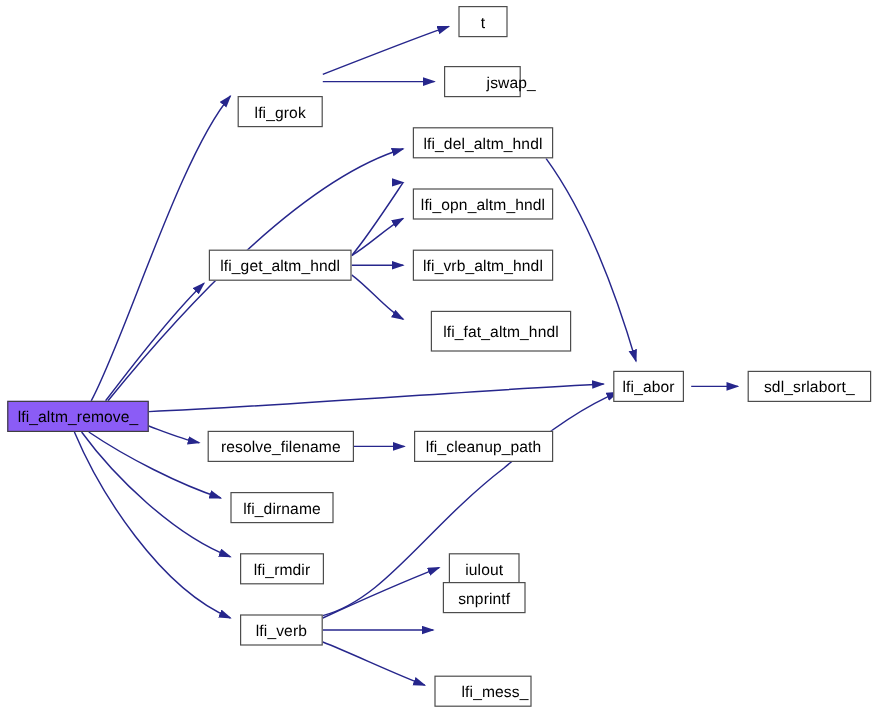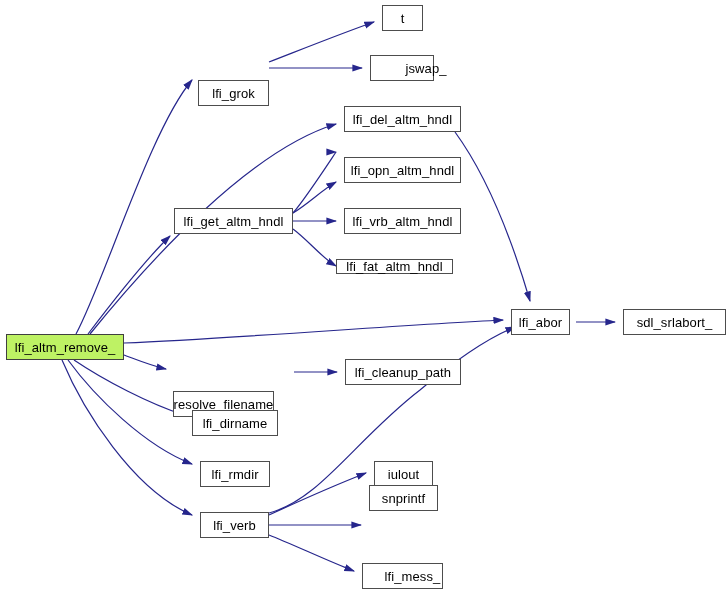"lfi_fat_altm_hndl" div.node { height: 15px -> 34px; left: 336px -> 359px }
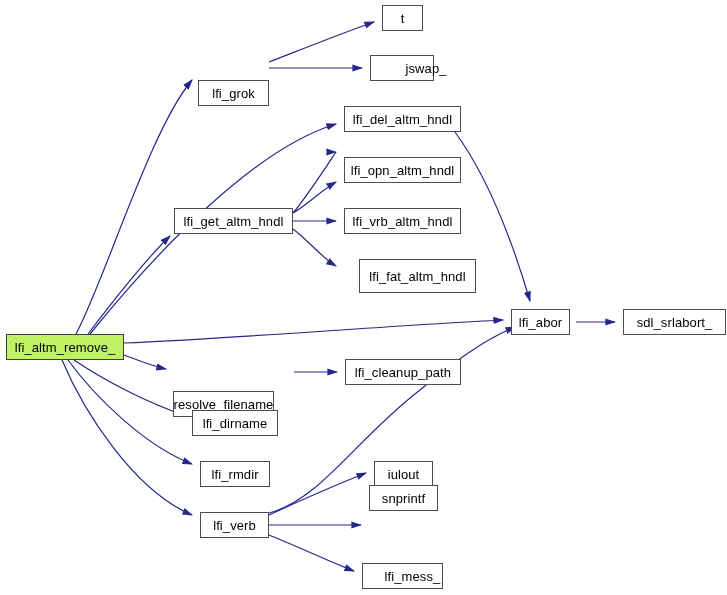"lfi_altm_remove_" .node.root { background: #bef264 -> #8b5cf6 }
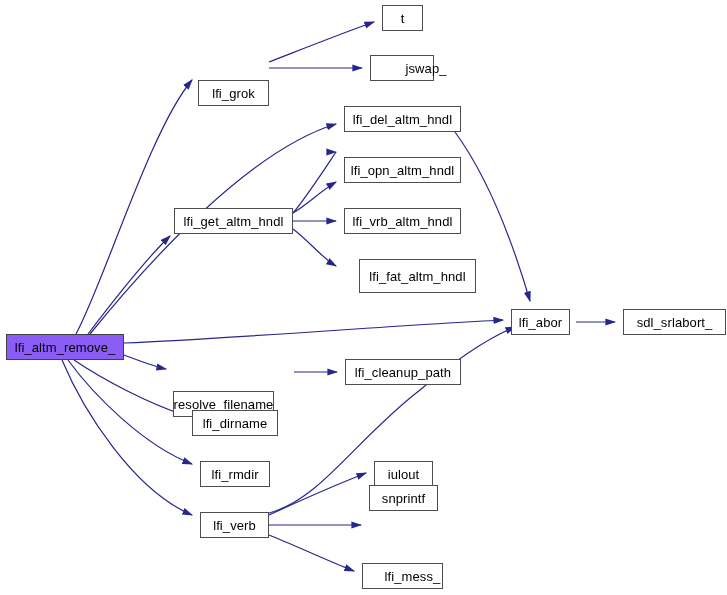"resolve_filename" div.node { margin-top: 32px -> none; width: 101px -> 122px }
